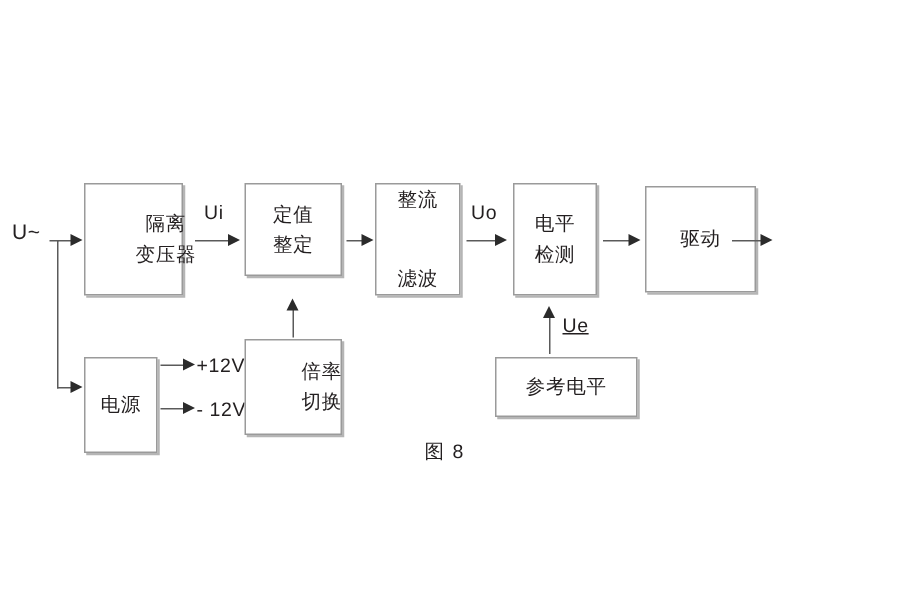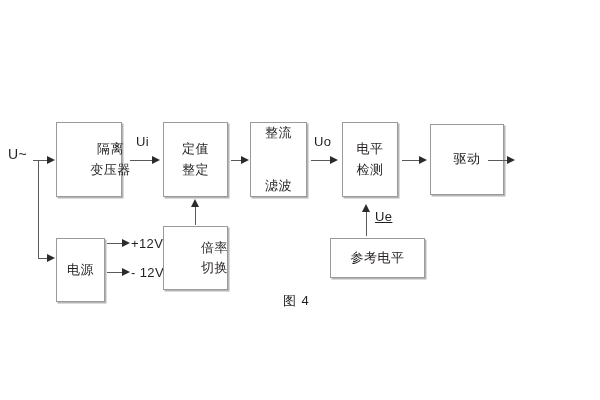"定值" div.block { height: 75px -> 62px }
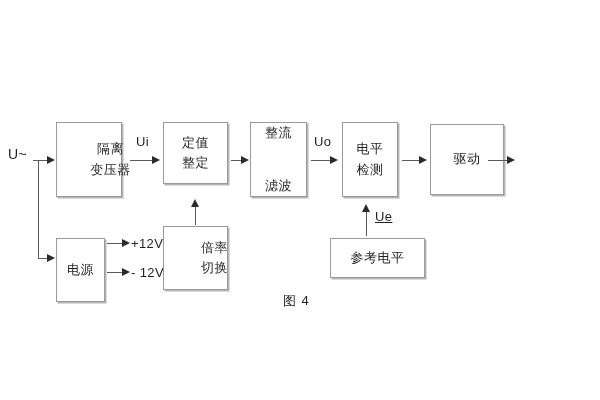"图 4" div.caption { text: 4 -> 8 }
